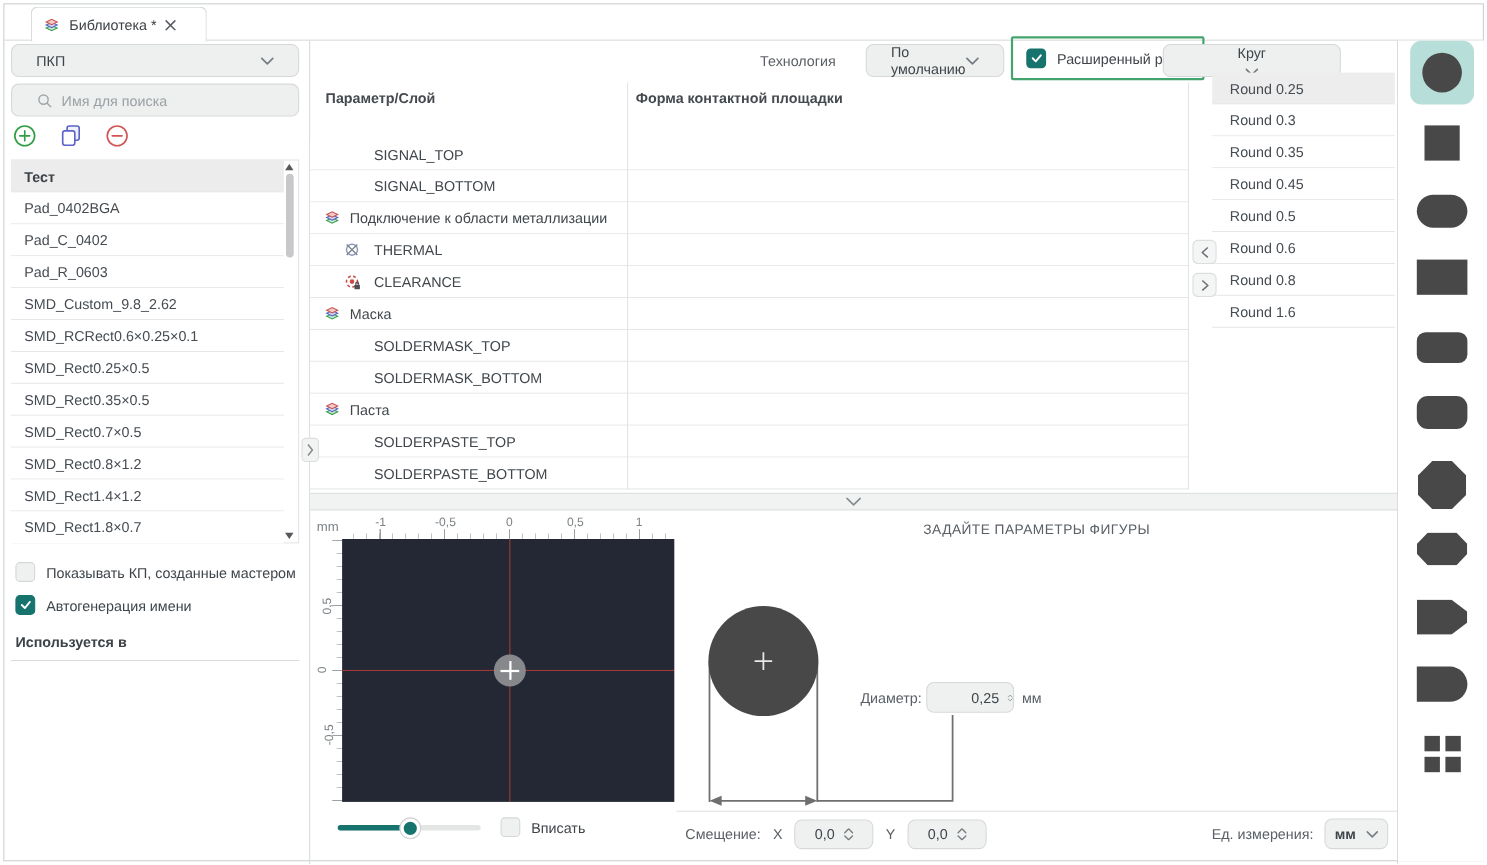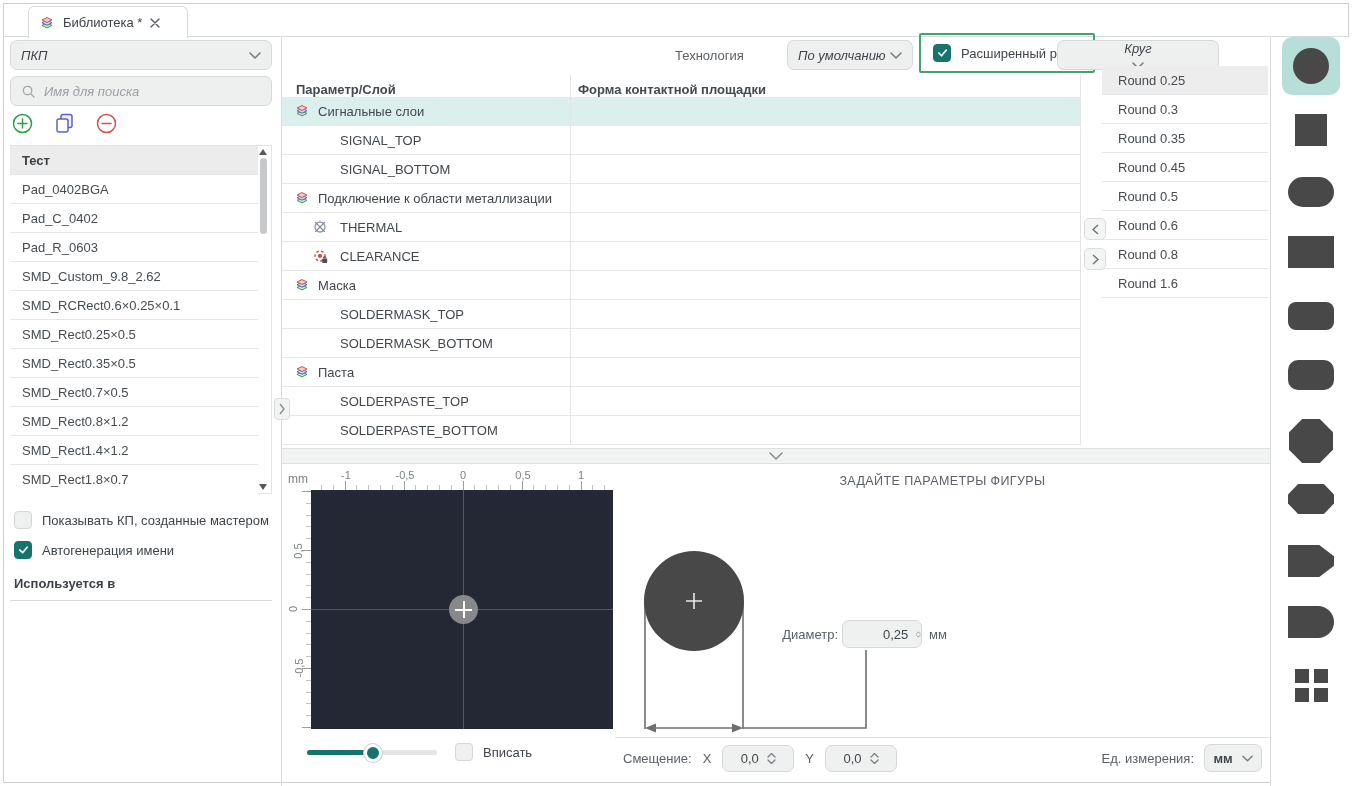"ПКП" .pill { font-style: italic -> none; padding: 0 10px -> 0 22px }
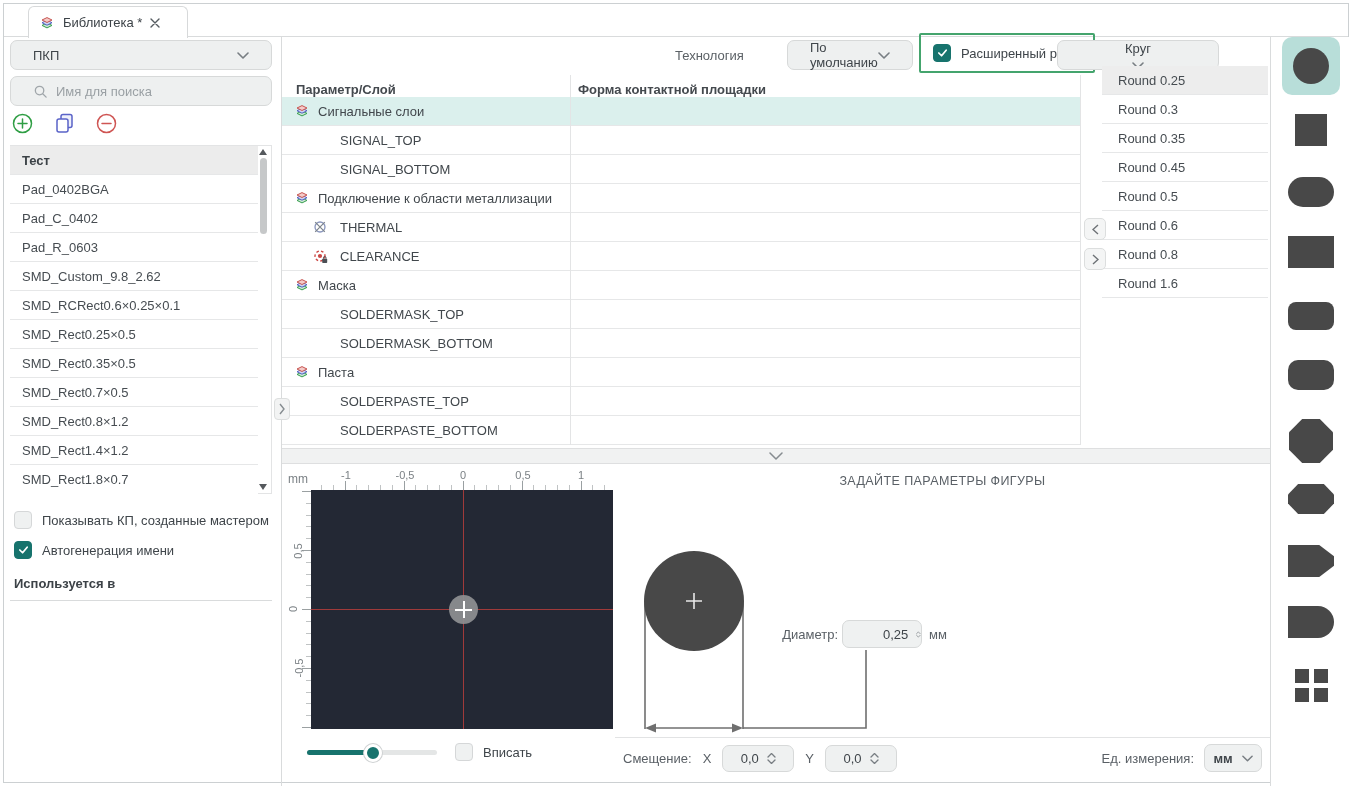"Технология" div.abs { left: 675px -> 691px }
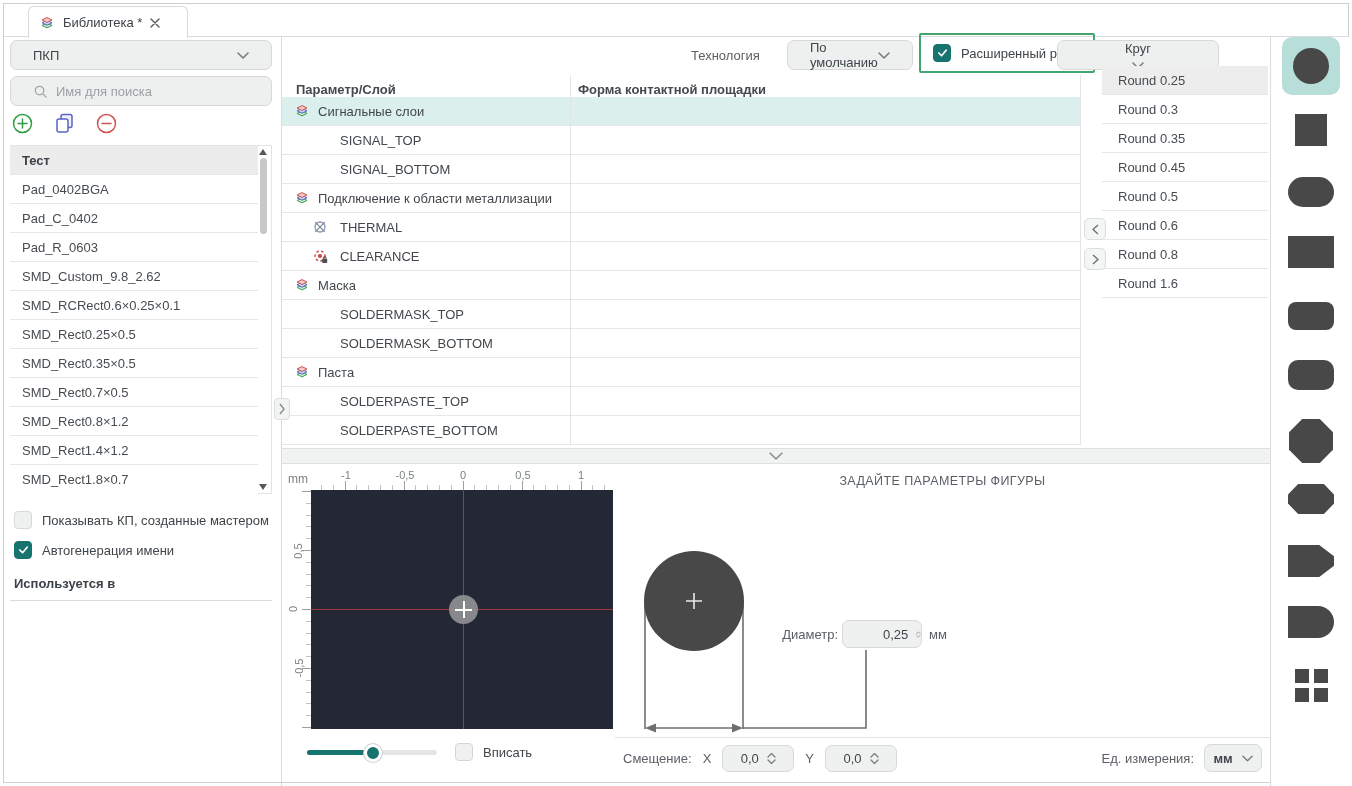"Сигнальные слои" div.trow { html: <div> <span><svg> <use></use> </svg></span> <span>Сигнальные слои</span> </div> -> none }
